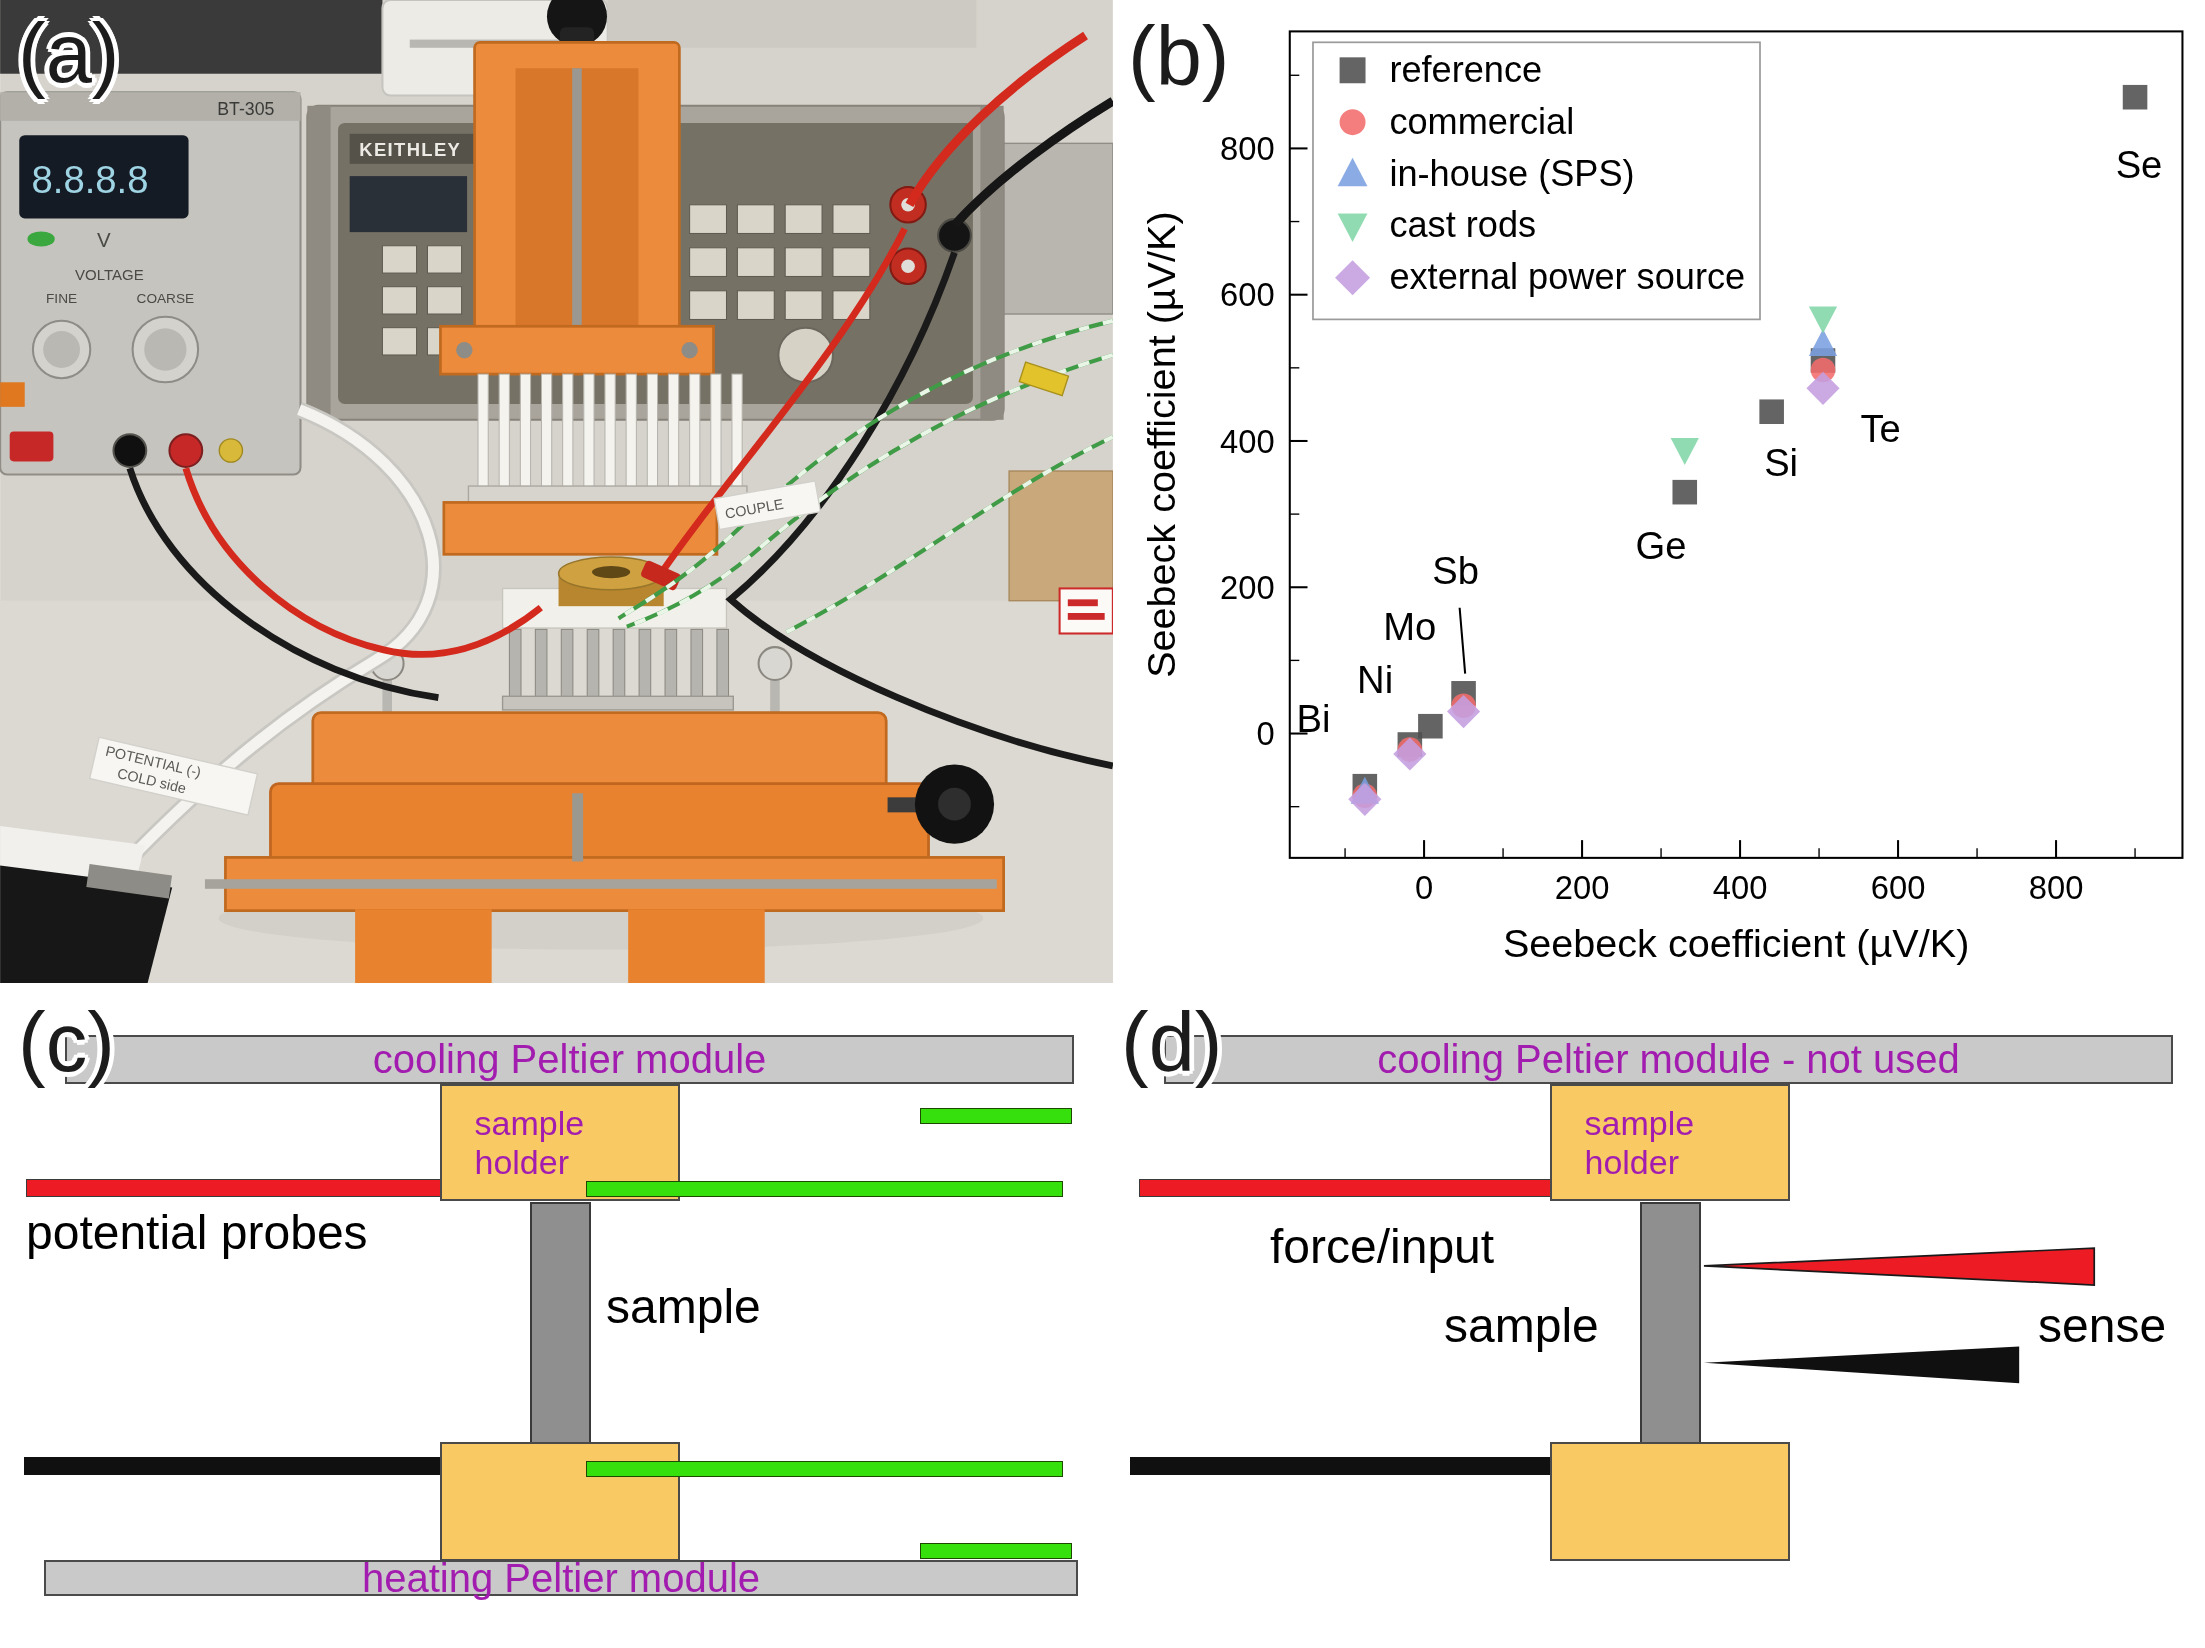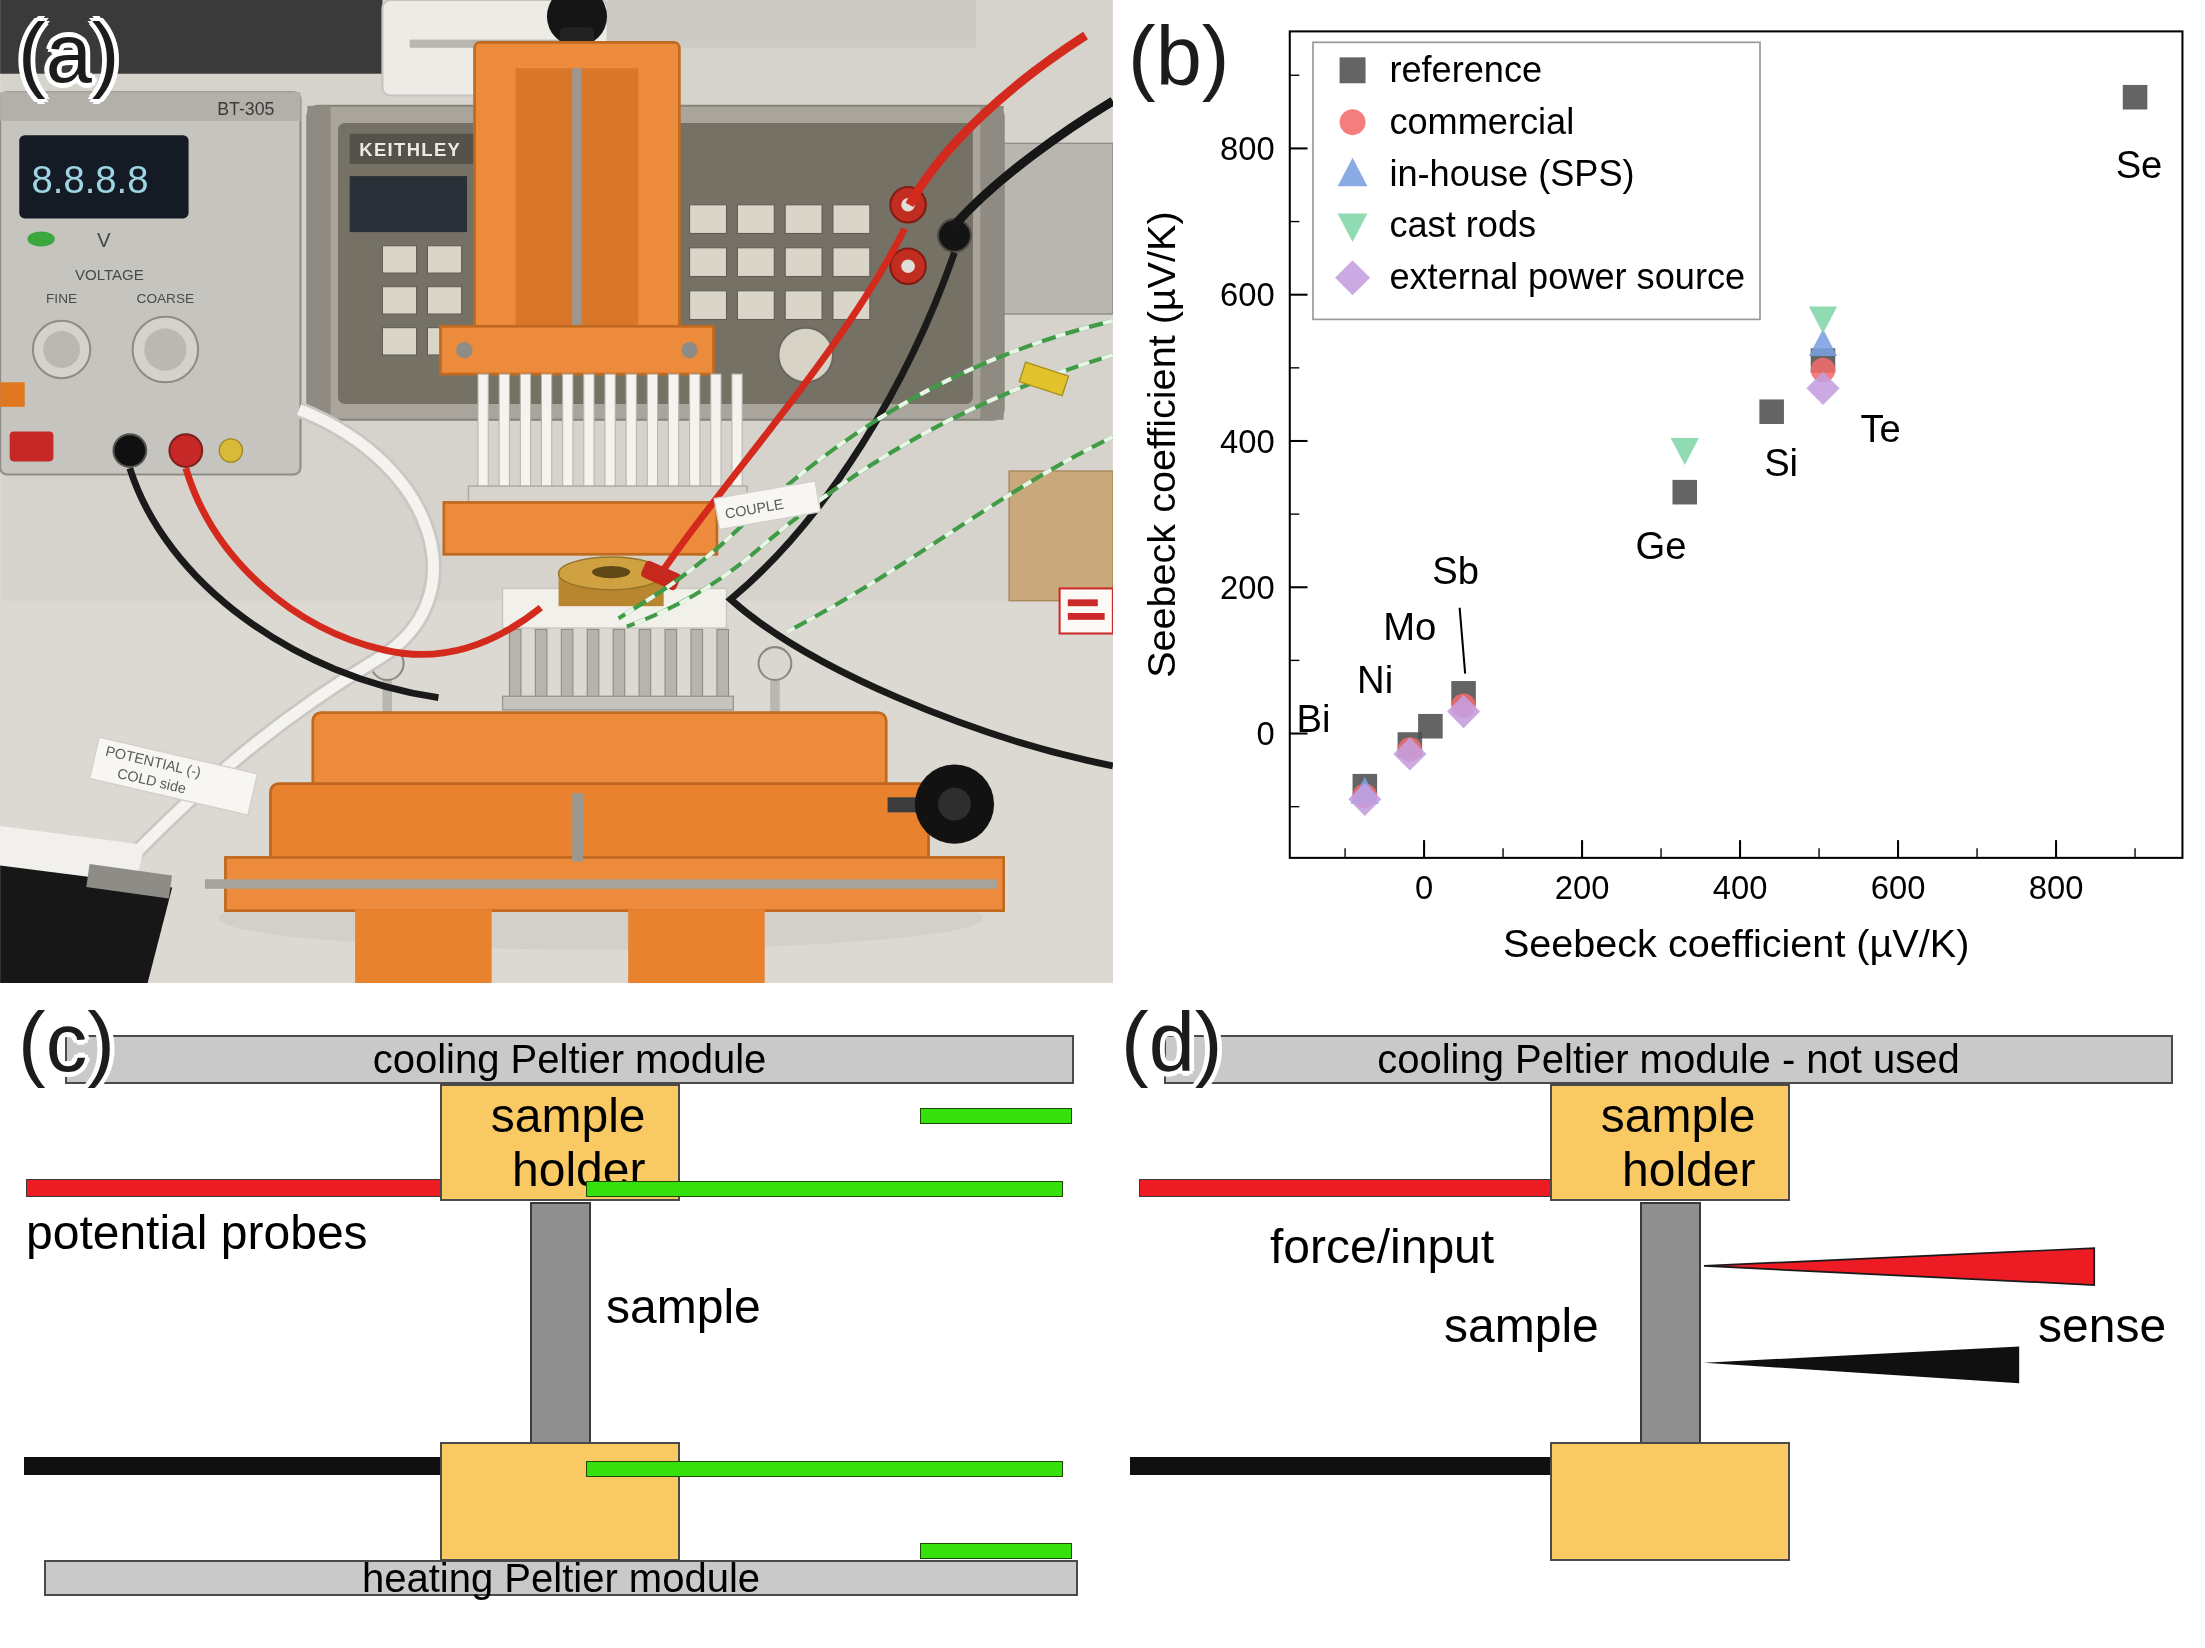"cooling Peltier module" .dbar { color: #000000 -> #a21caf }
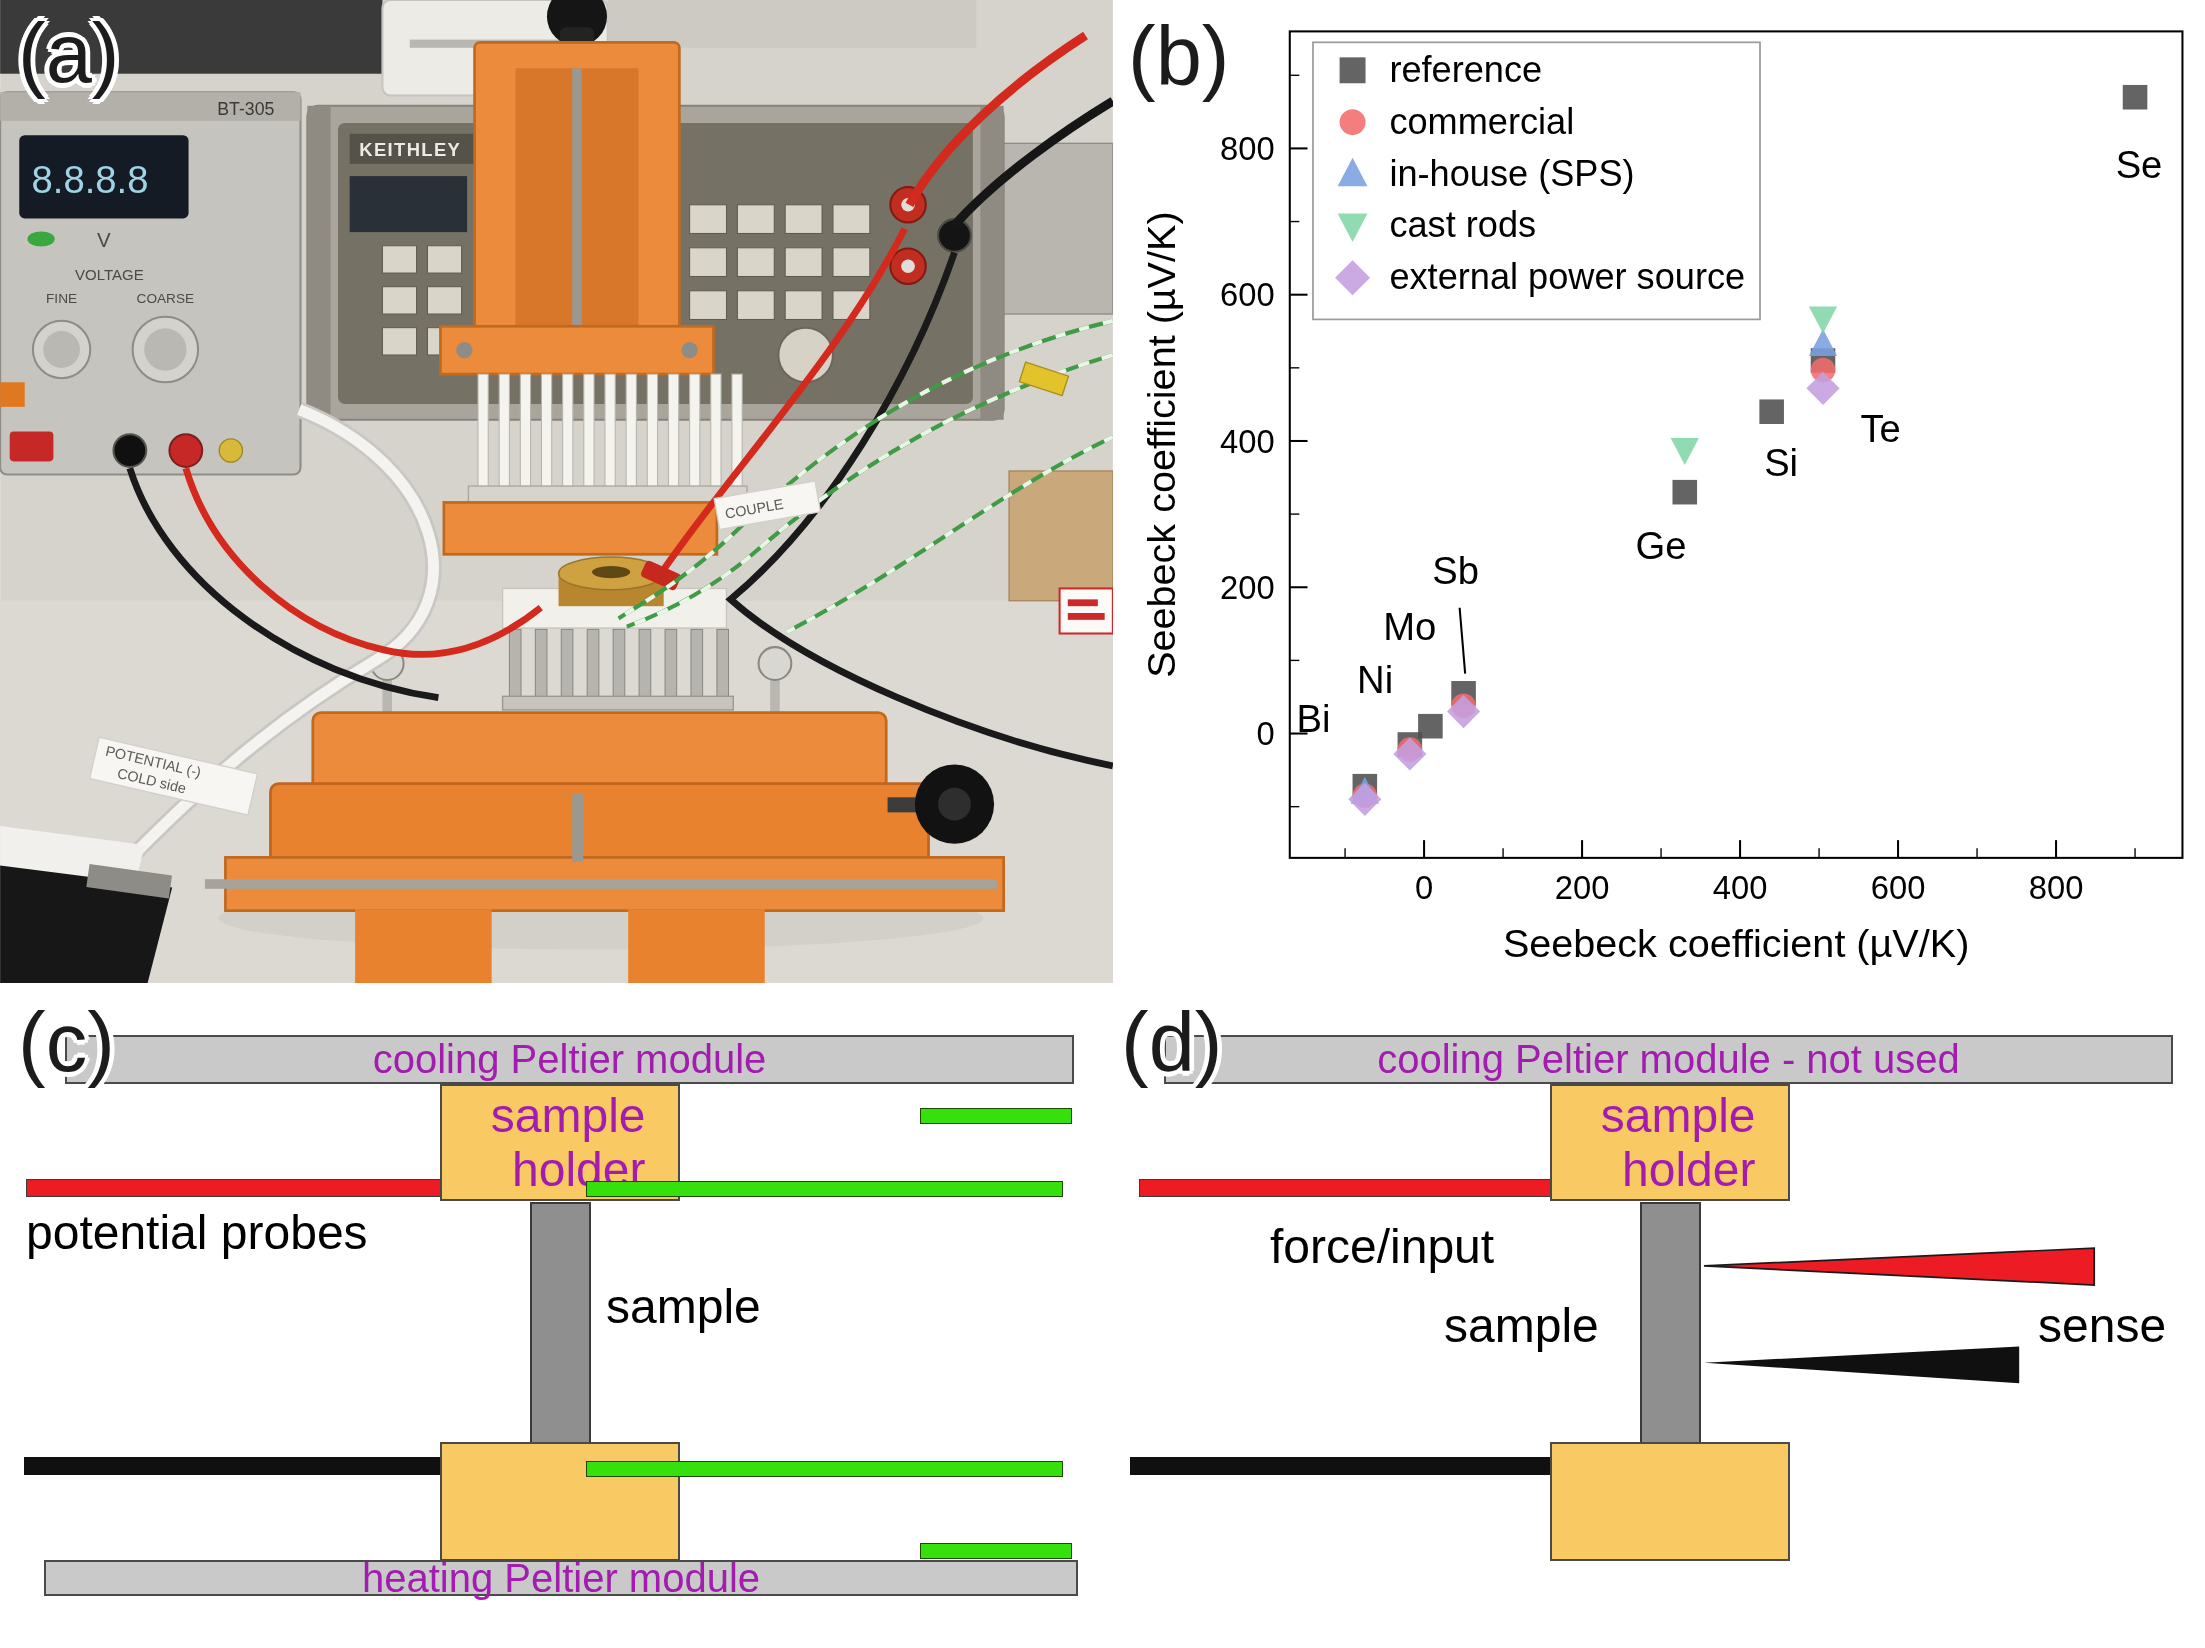"sample holder" .holder-text { font-size: 48px -> 34px; text-align: right -> left }
